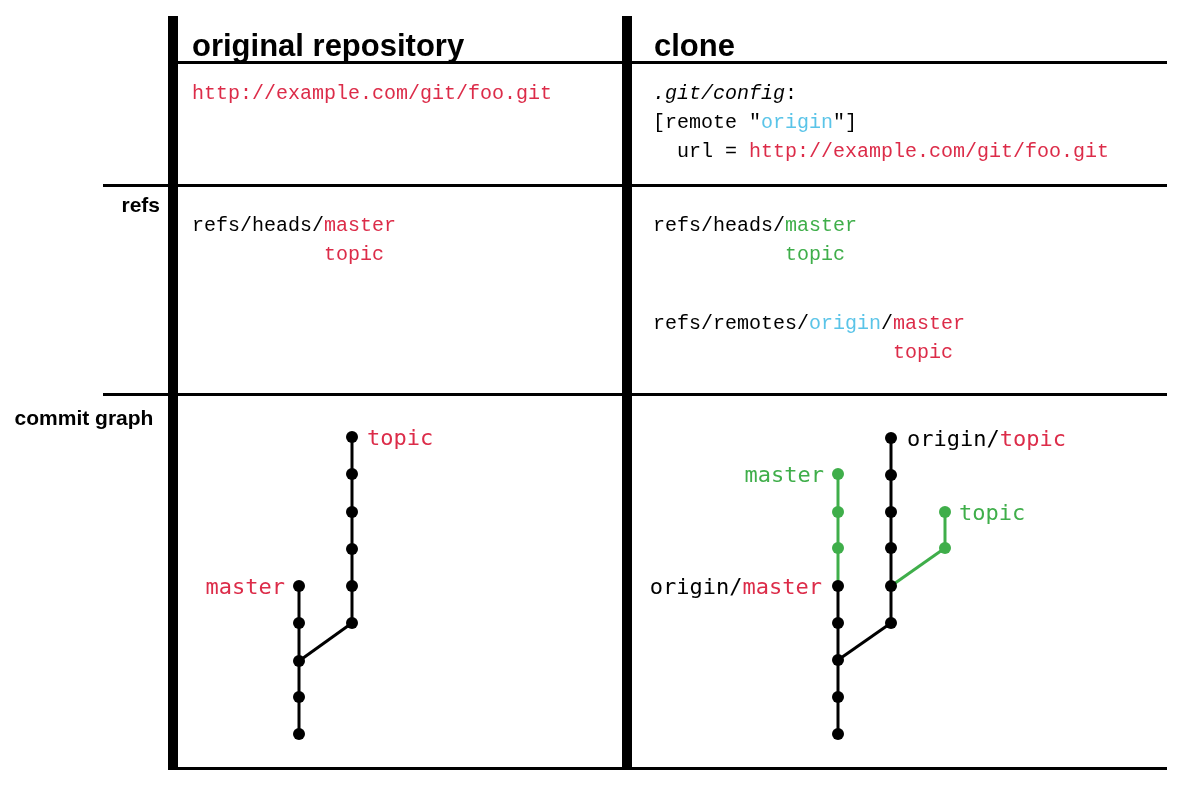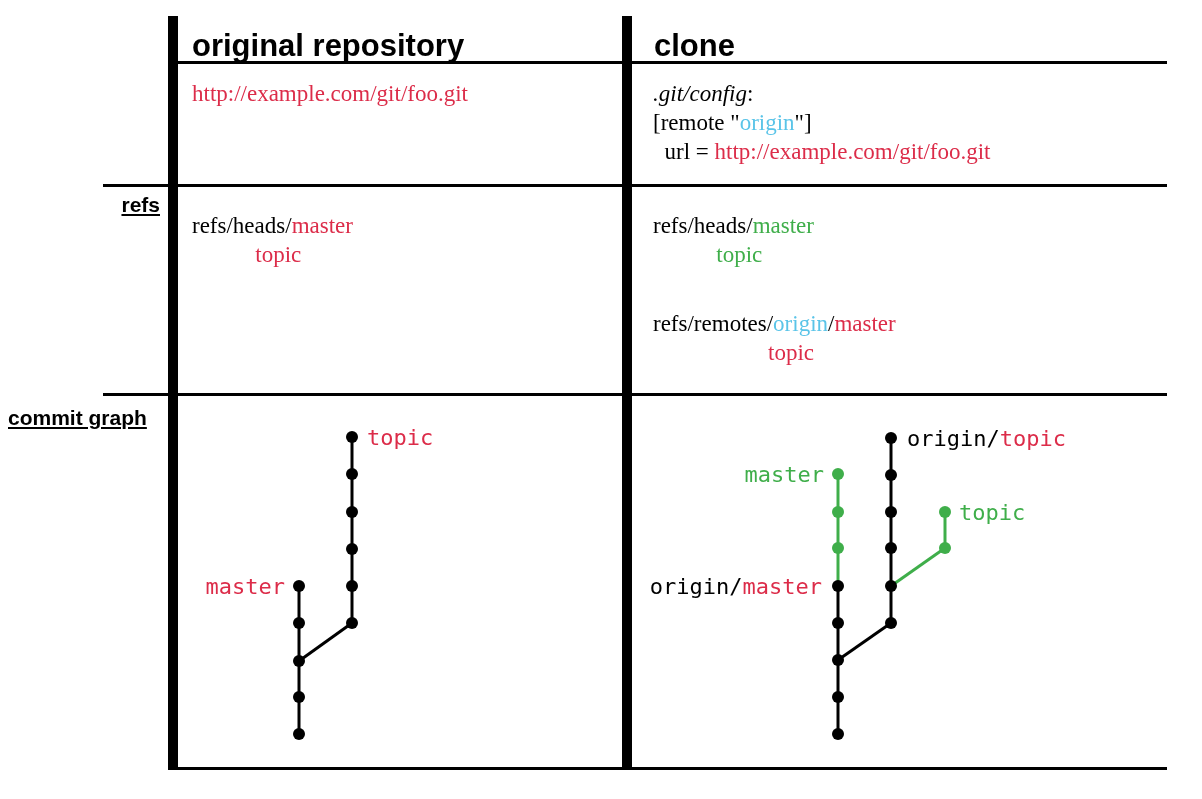"http://example.com/git/foo.git" .code-block { font-family: Liberation Serif, serif -> Liberation Mono, monospace; font-size: 23px -> 20px }
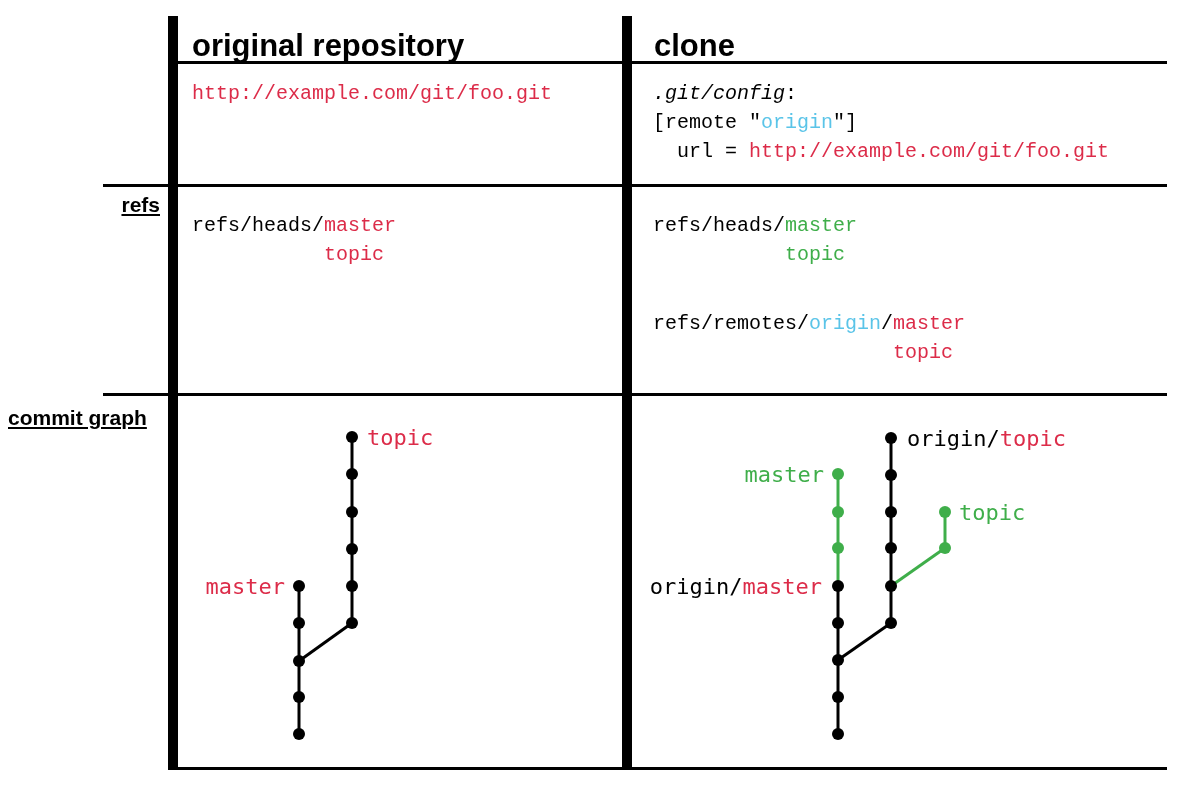"refs" .row-label { text-decoration: underline -> none }
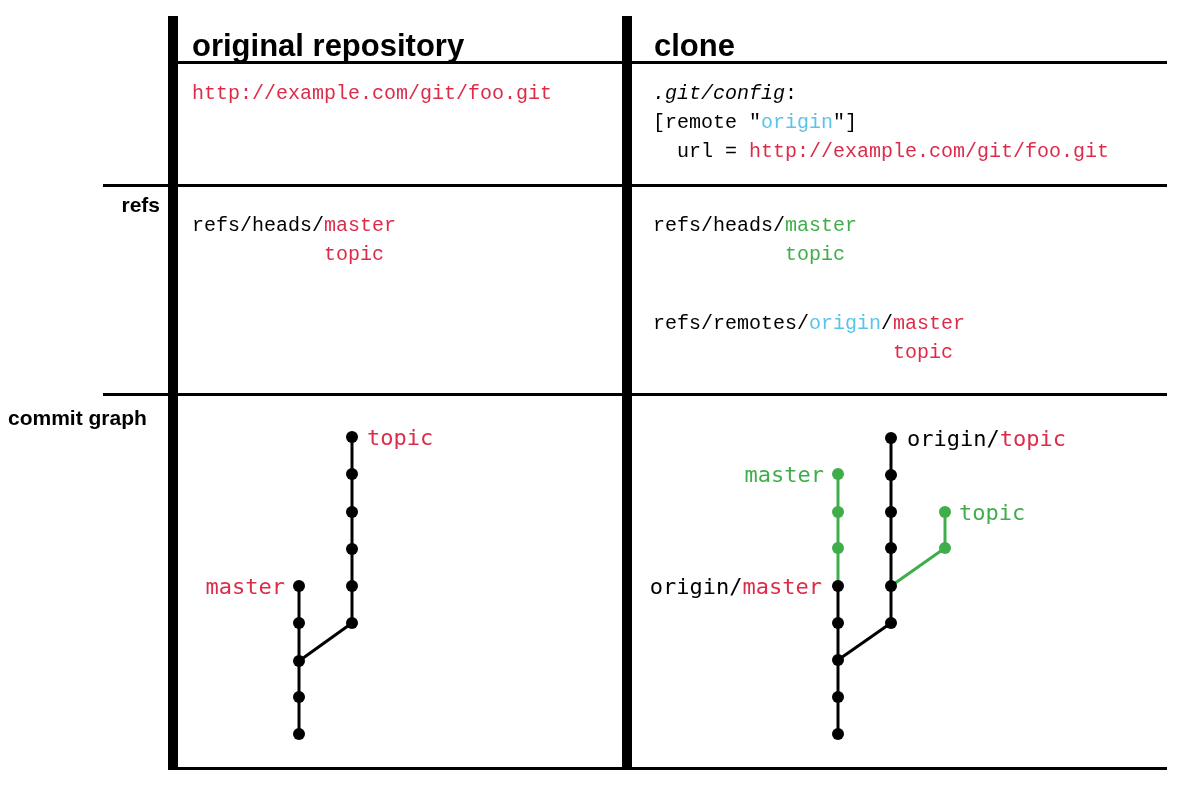"commit graph" #lbl-commit-graph { text-align: left -> center }
